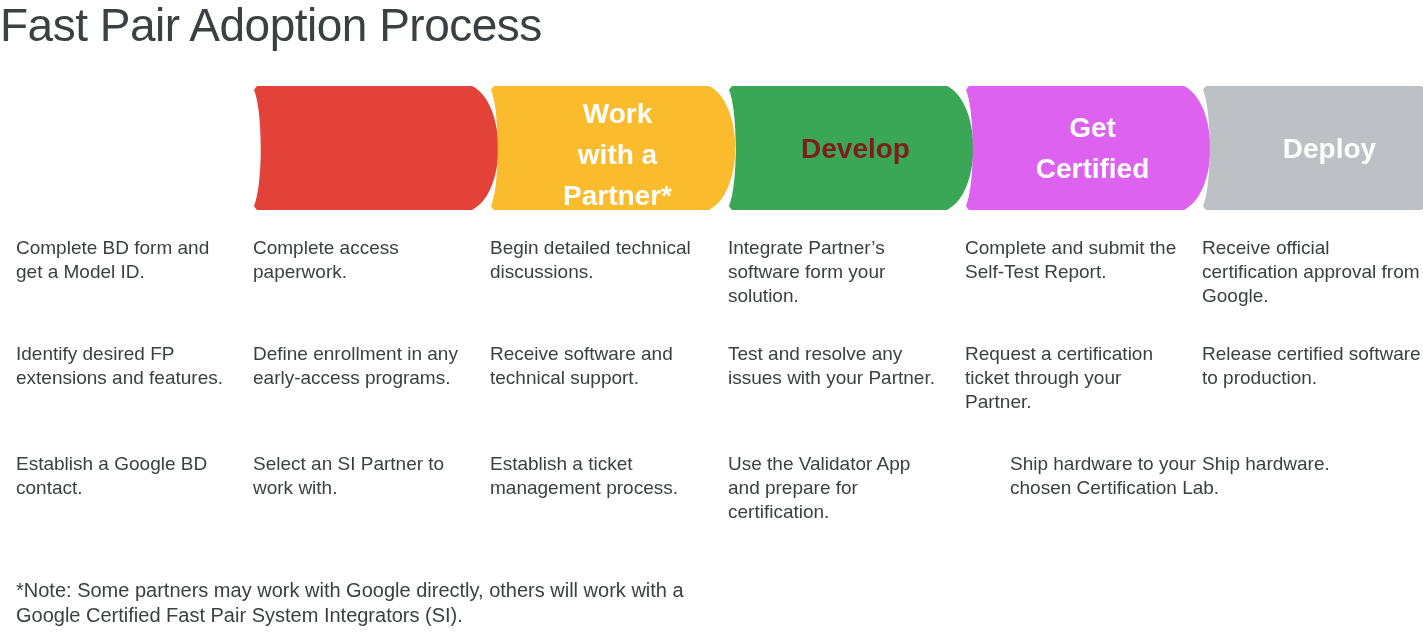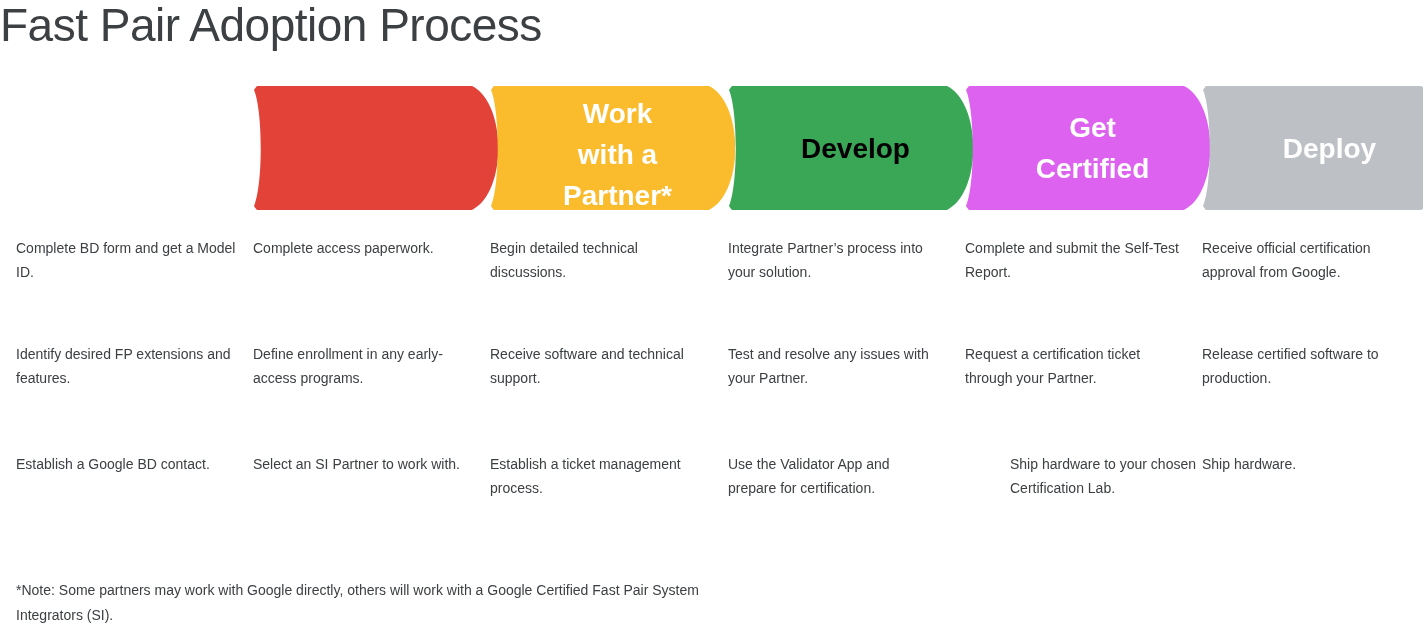"Develop" div.label { color: #000000 -> #7f1d1d }
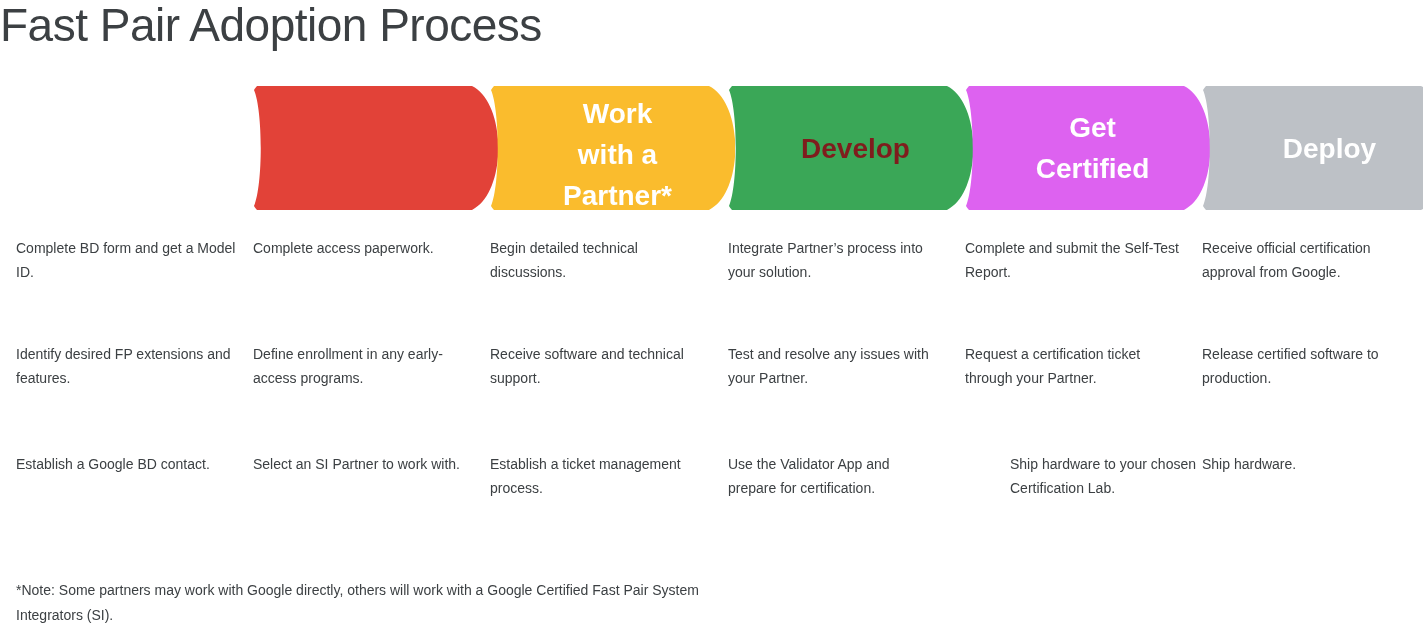"Complete BD form and get" .step-row { font-size: 14px -> 19px }
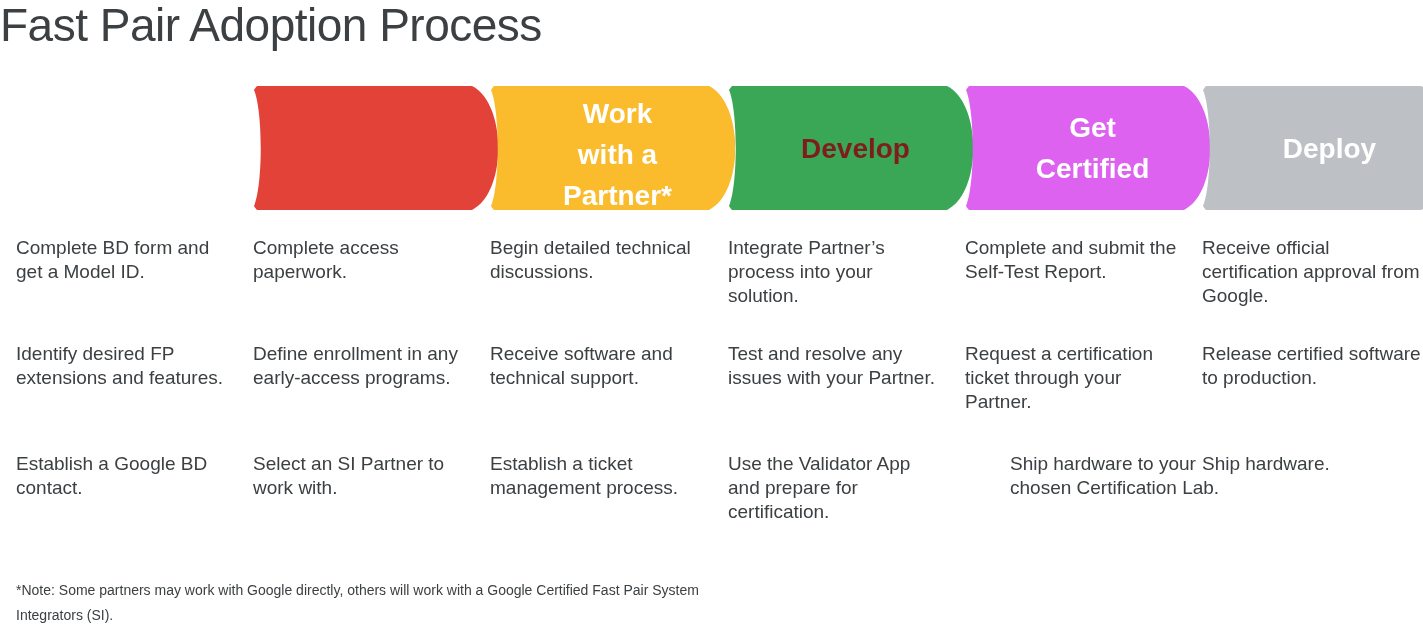"Integrate Partner’s process into your" div.step-row { text: process into -> software form }
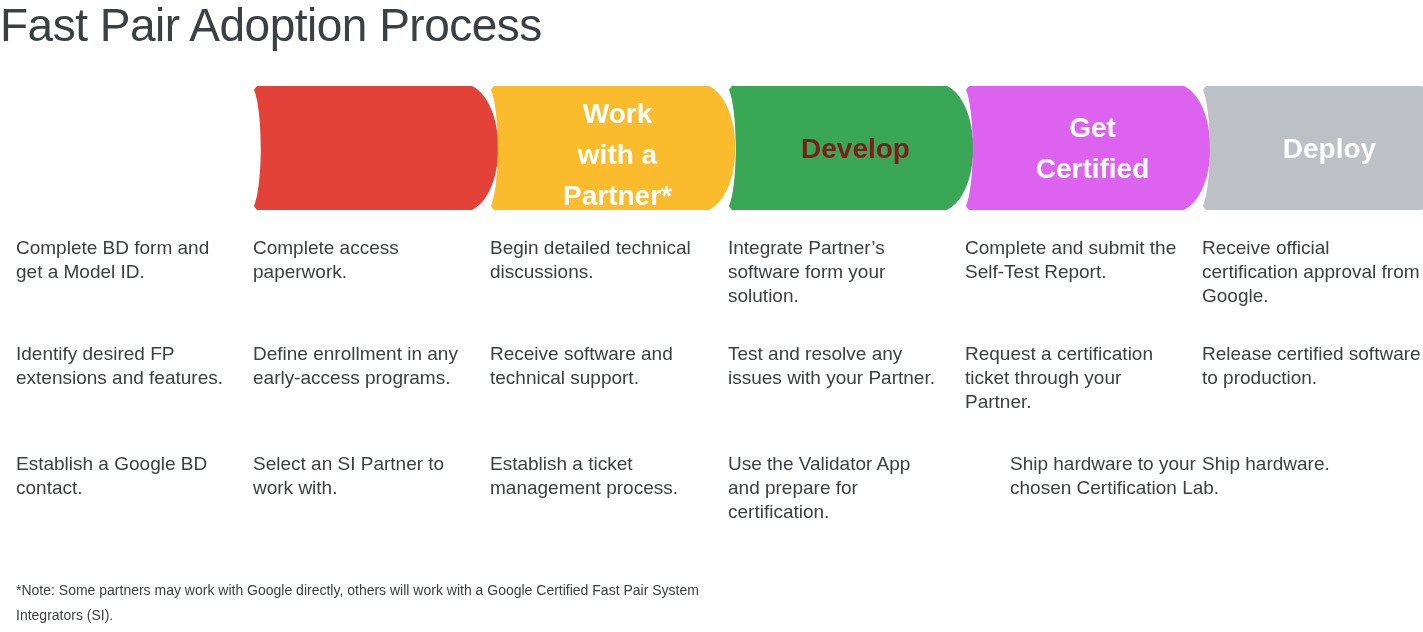"*Note: Some partners may work" .footnote { font-size: 14px -> 20px }
